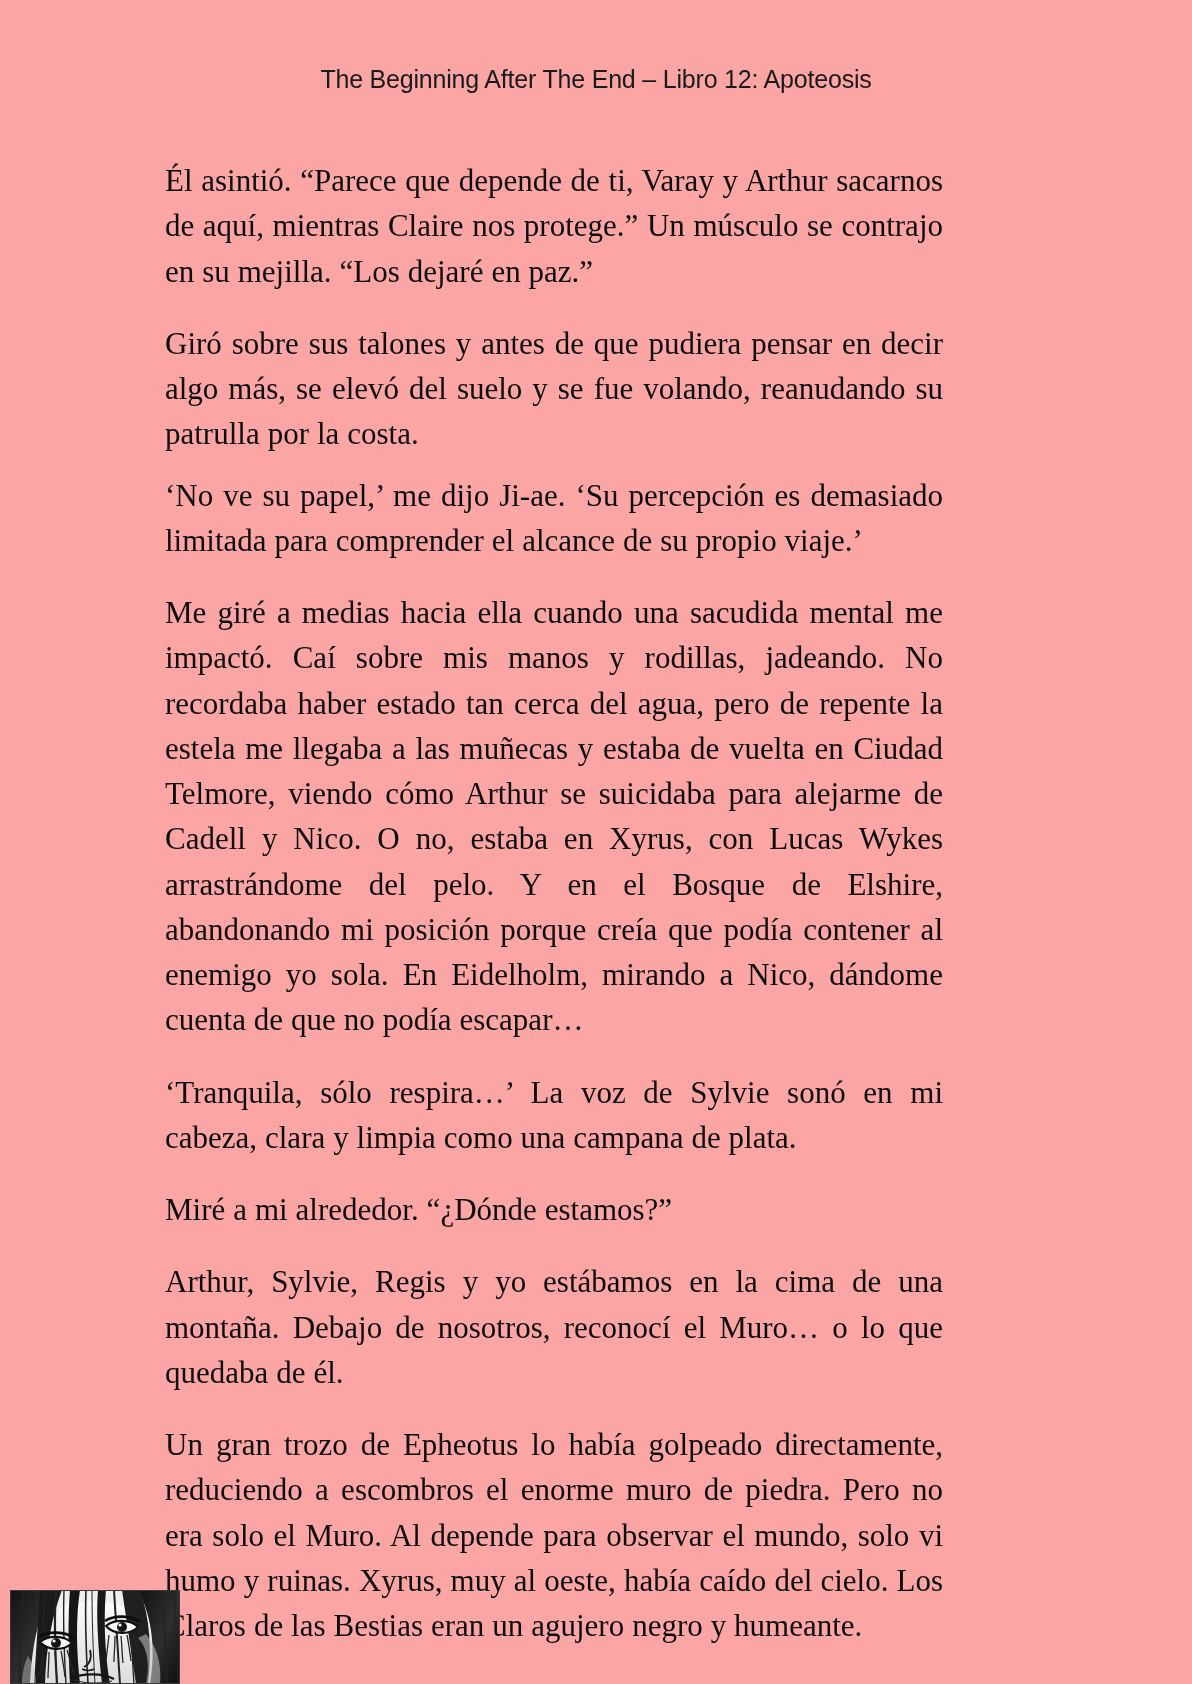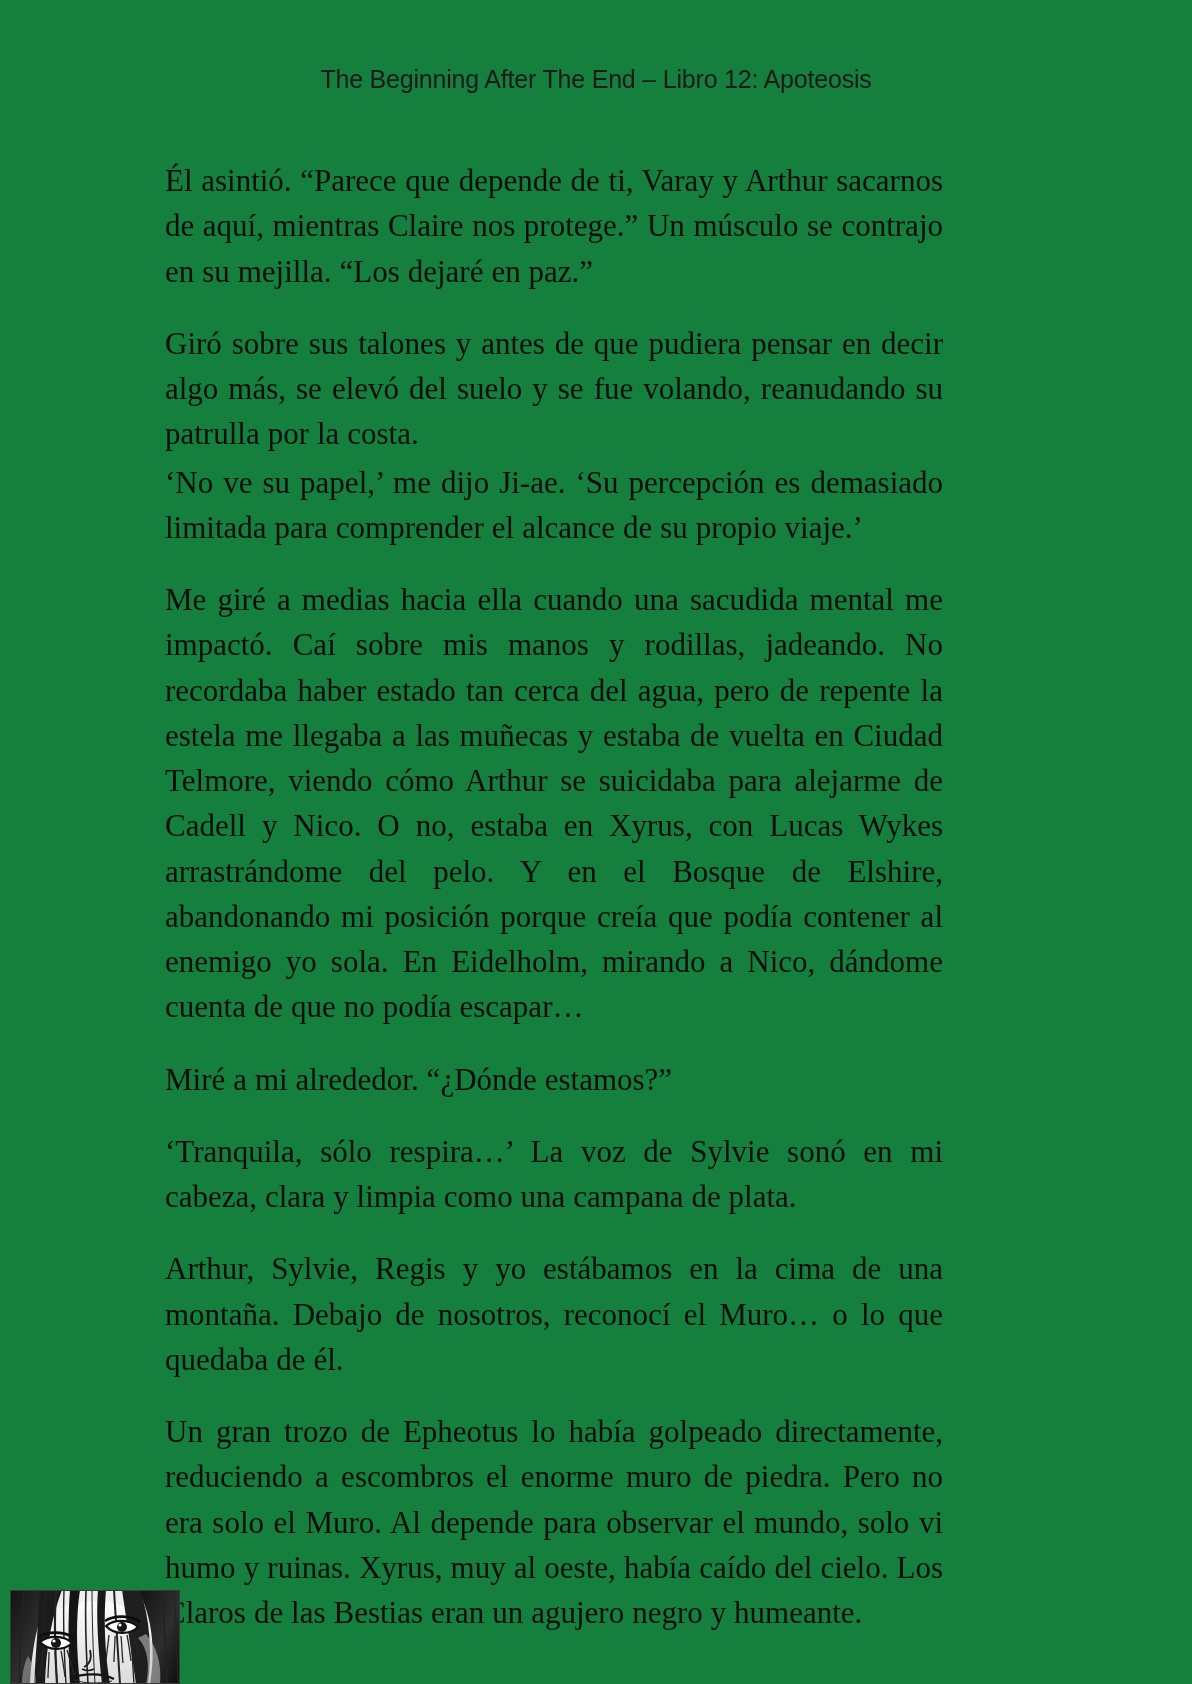"The Beginning After The End" .page { background: #15803d -> #fca5a5 }
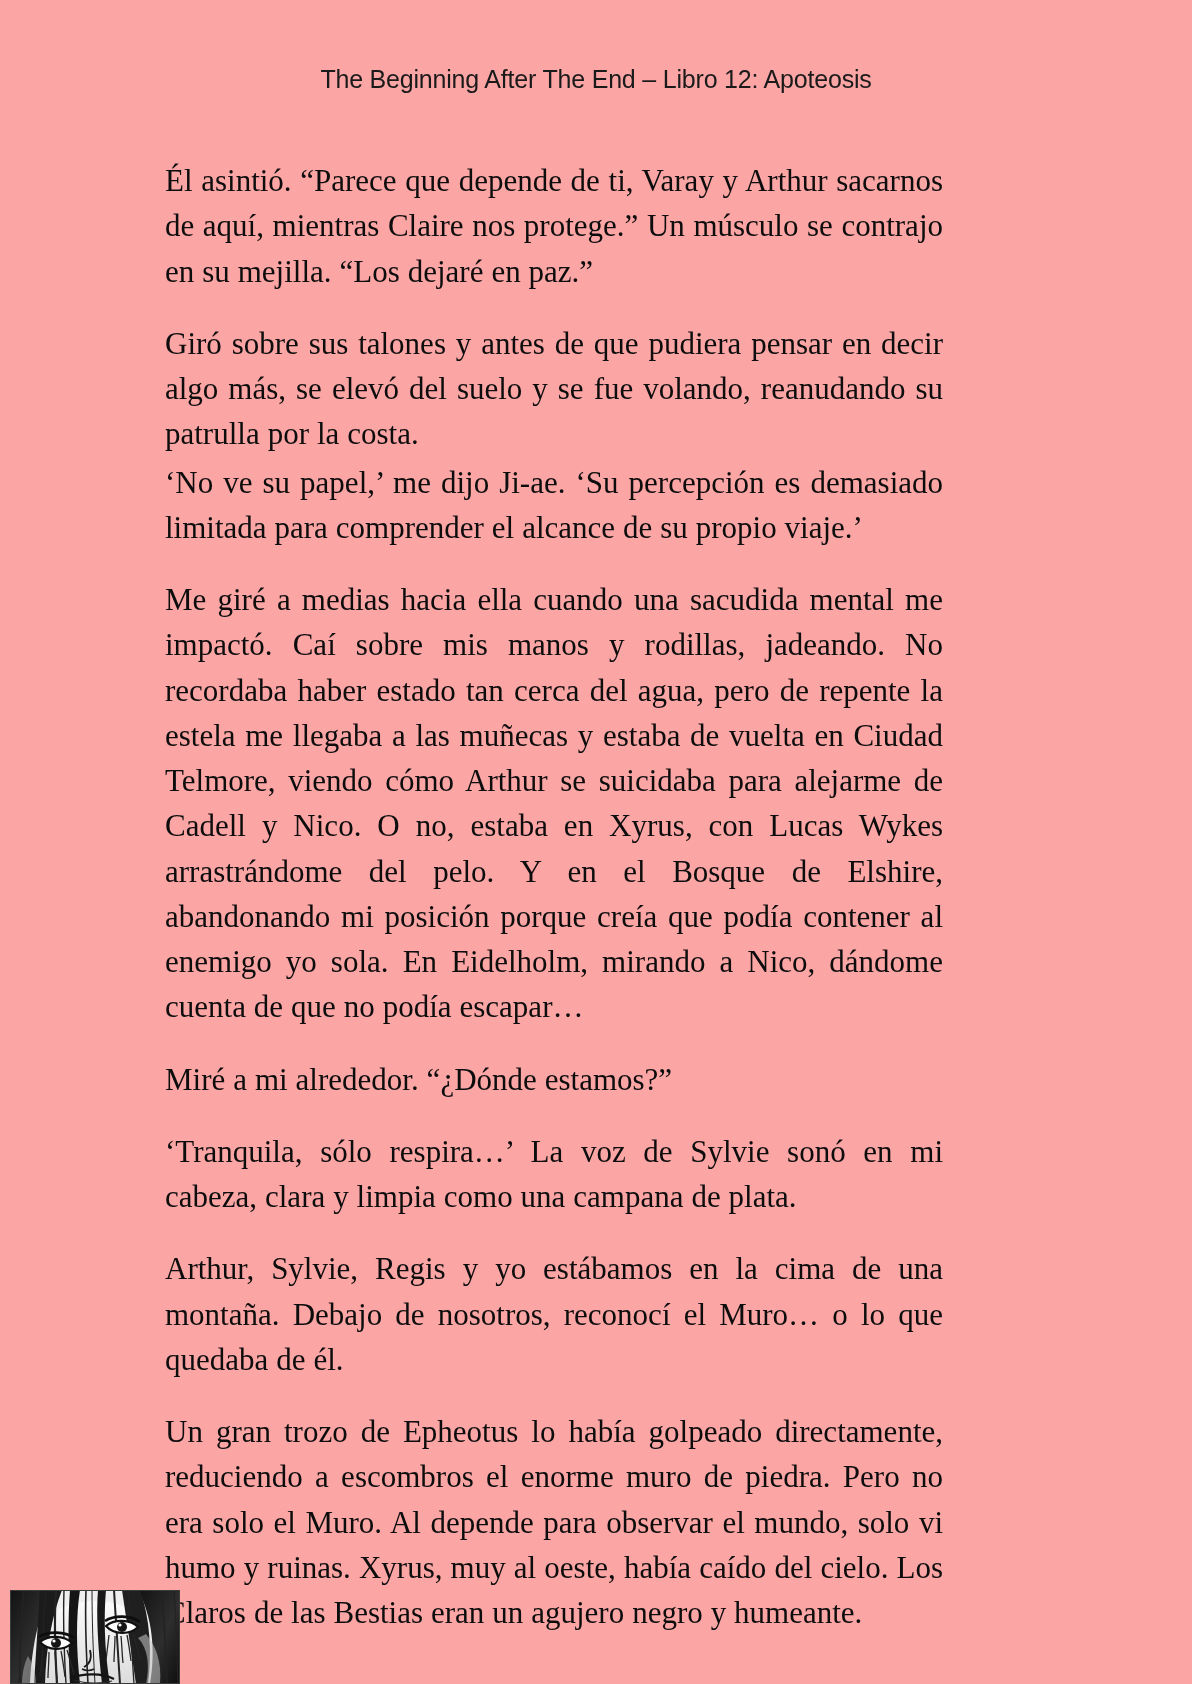"Giró sobre sus talones y" .para.tight { margin-bottom: 3px -> 16px }
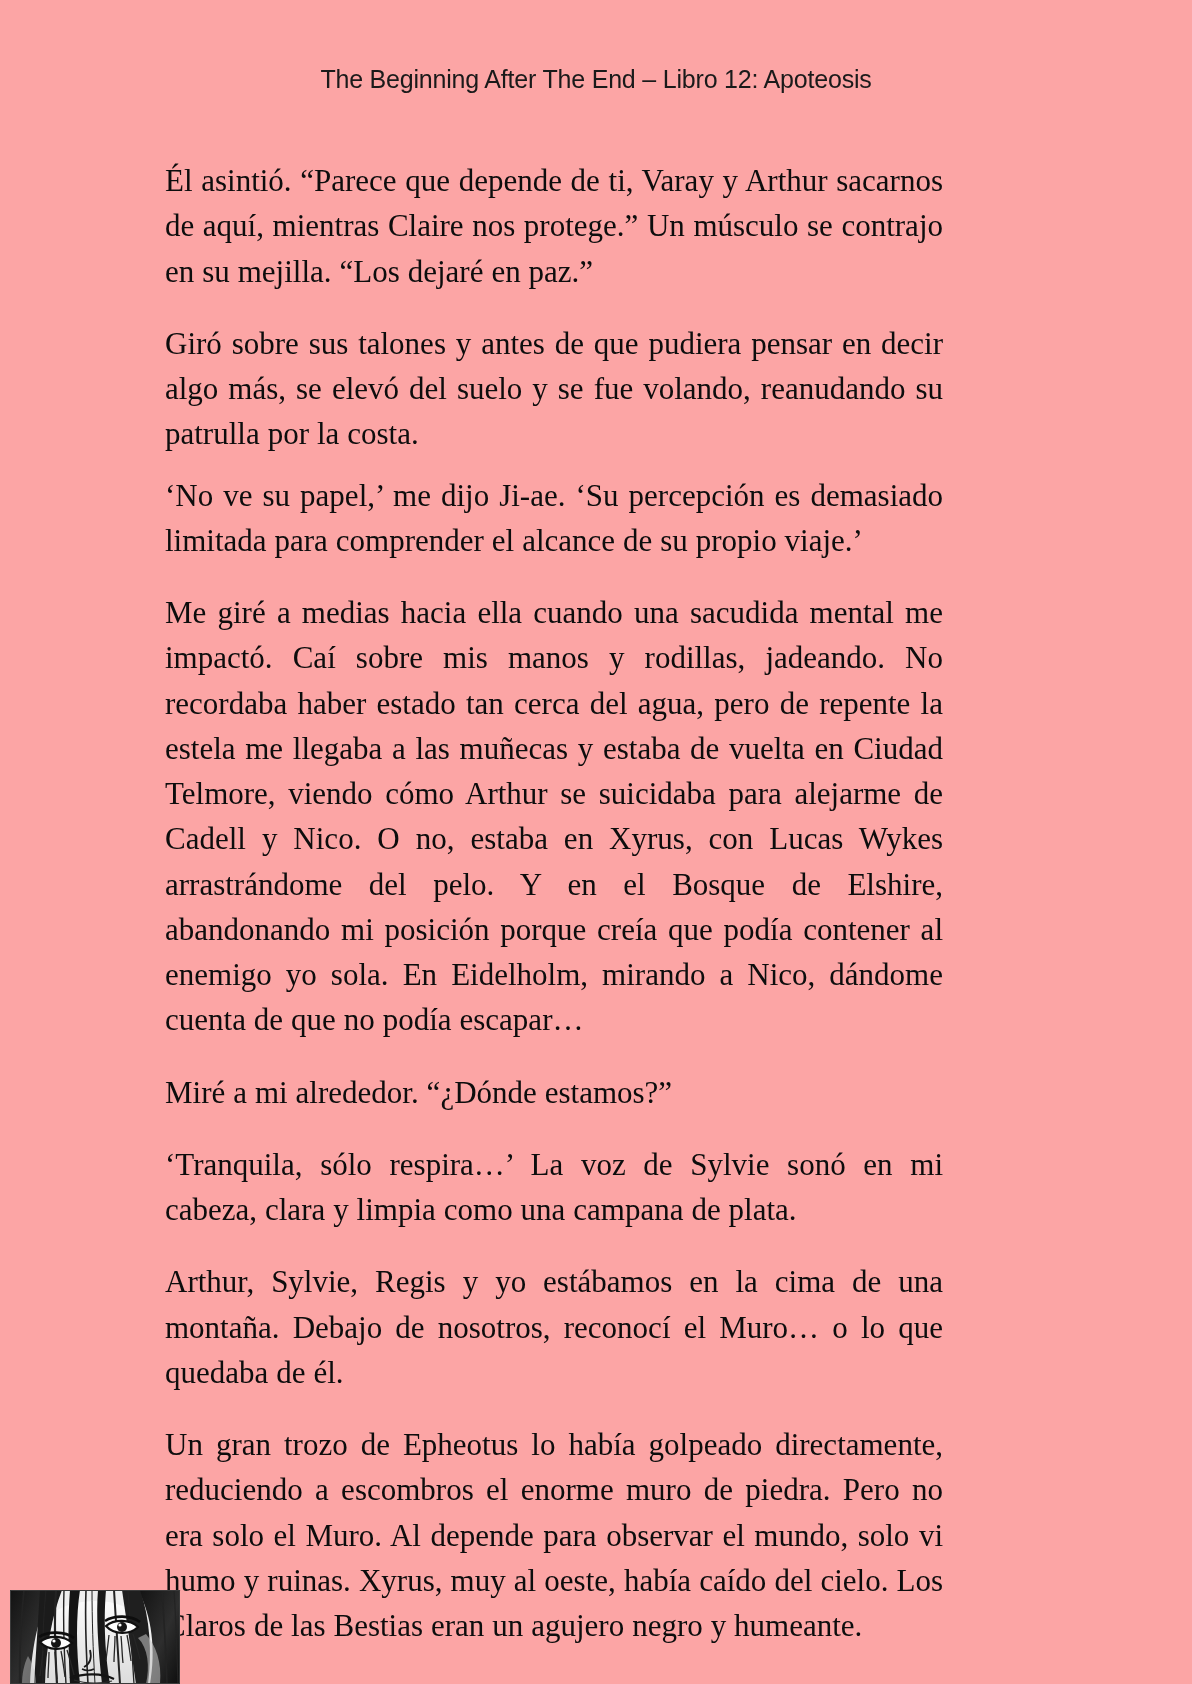"Miré a mi alrededor. “¿Dónde" p.para { order: before "‘Tranquila, sólo respira…’ La voz" -> after "‘Tranquila, sólo respira…’ La voz" }
